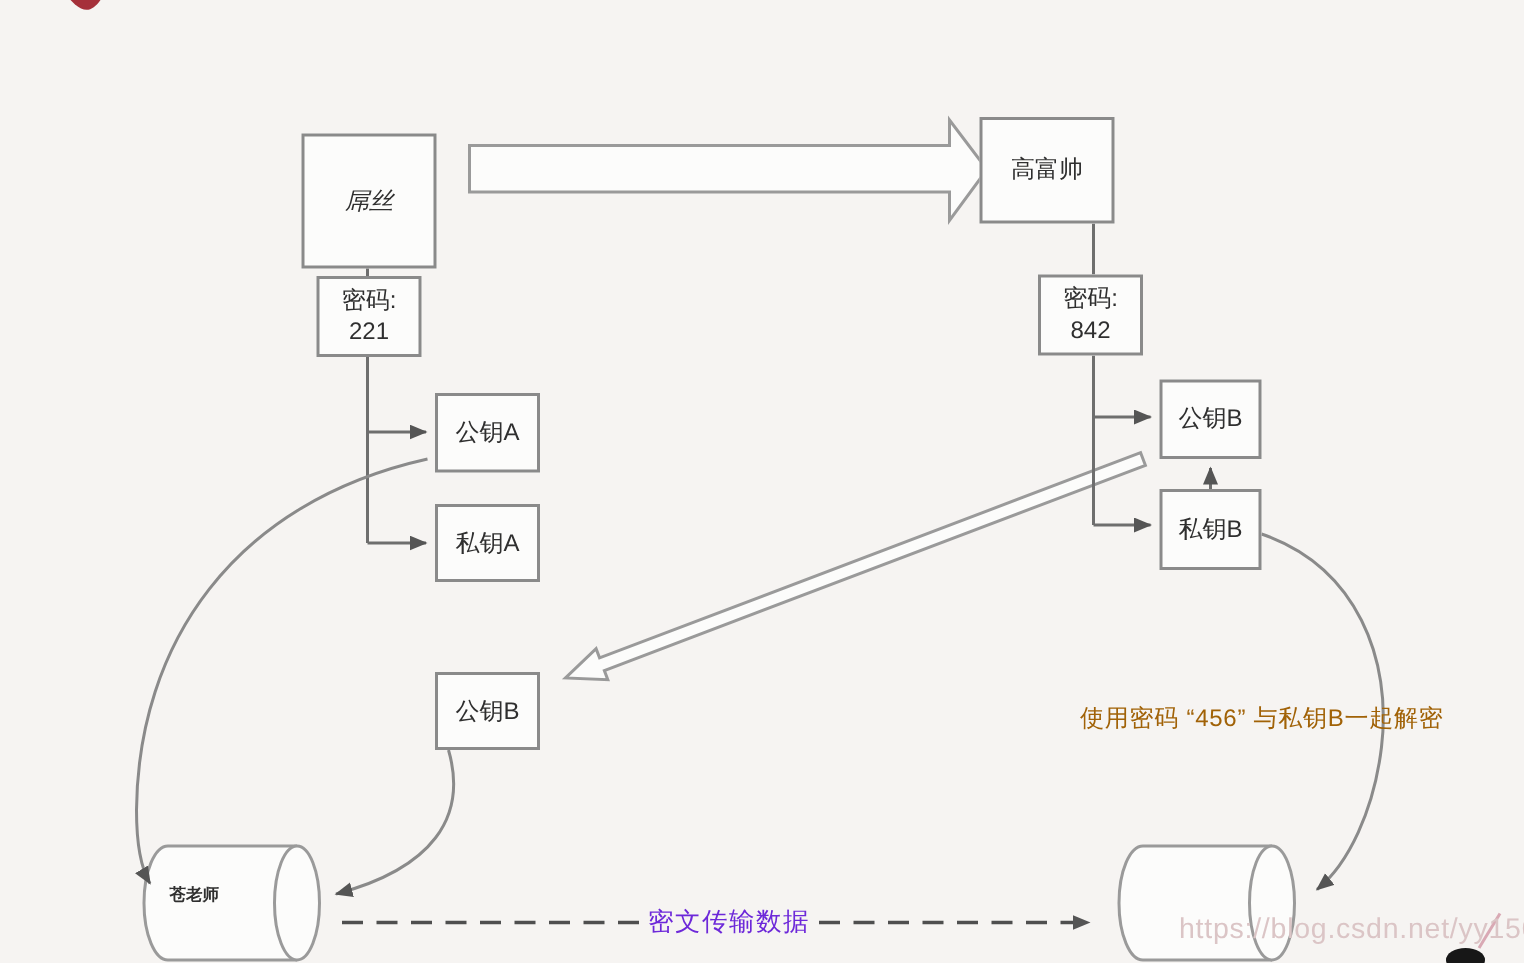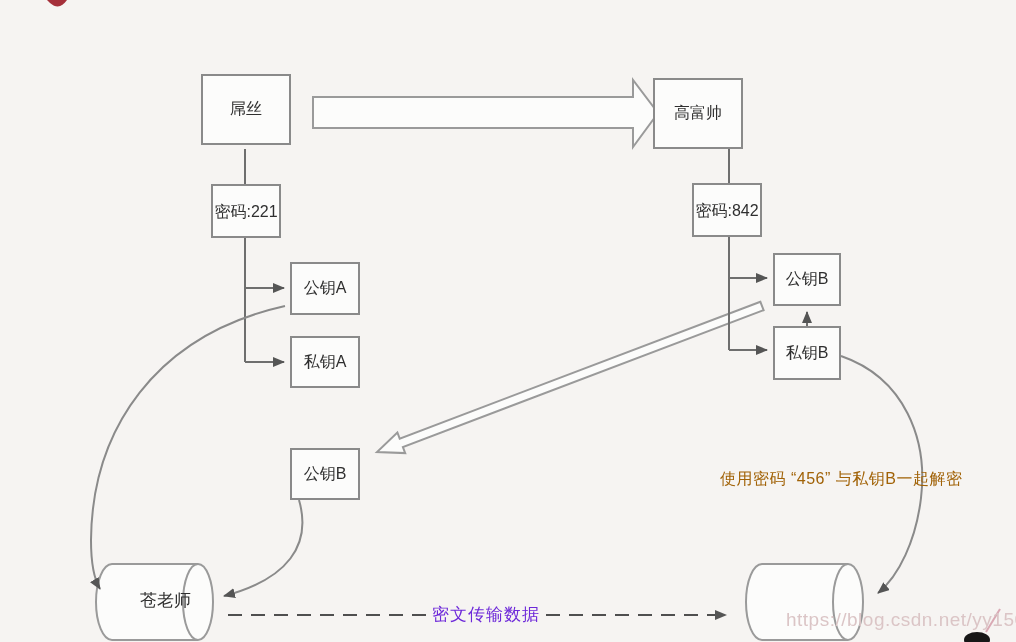"屌丝" .b-sender { font-style: none -> italic; height: 71px -> 90px; top: 74px -> 89px }
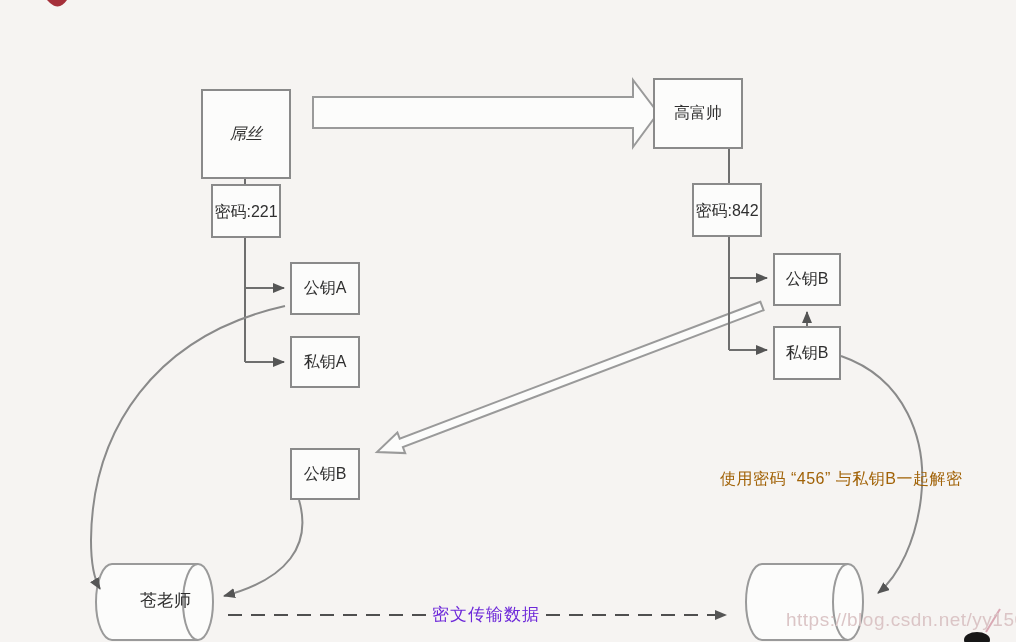"密码:" .box.col { flex-direction: row -> column }
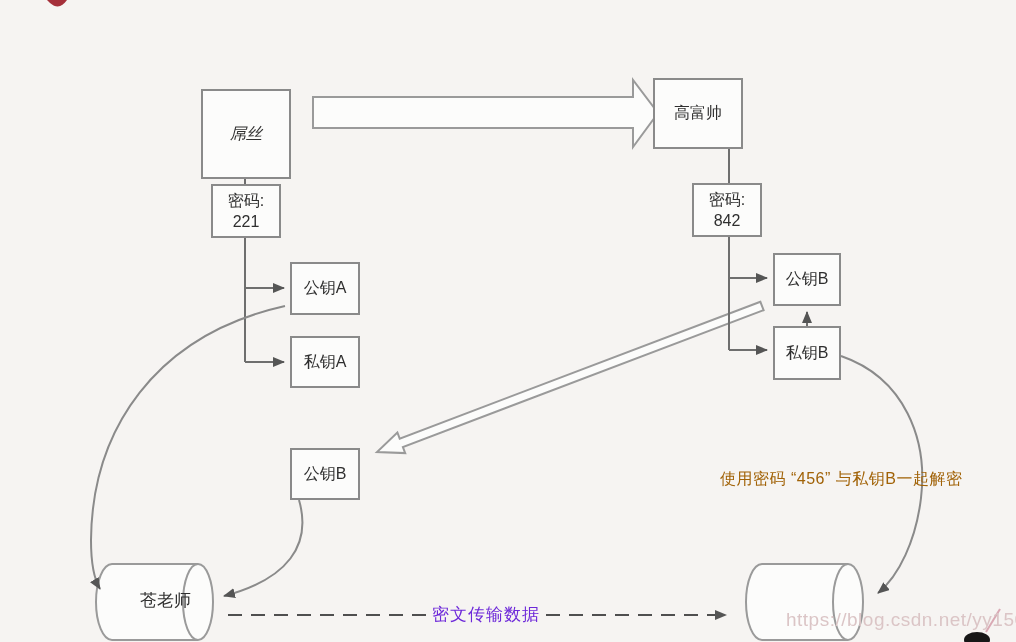"苍老师" .cyl-label { font-size: 17px -> 11px; font-weight: none -> bold; text-align: right -> left }
